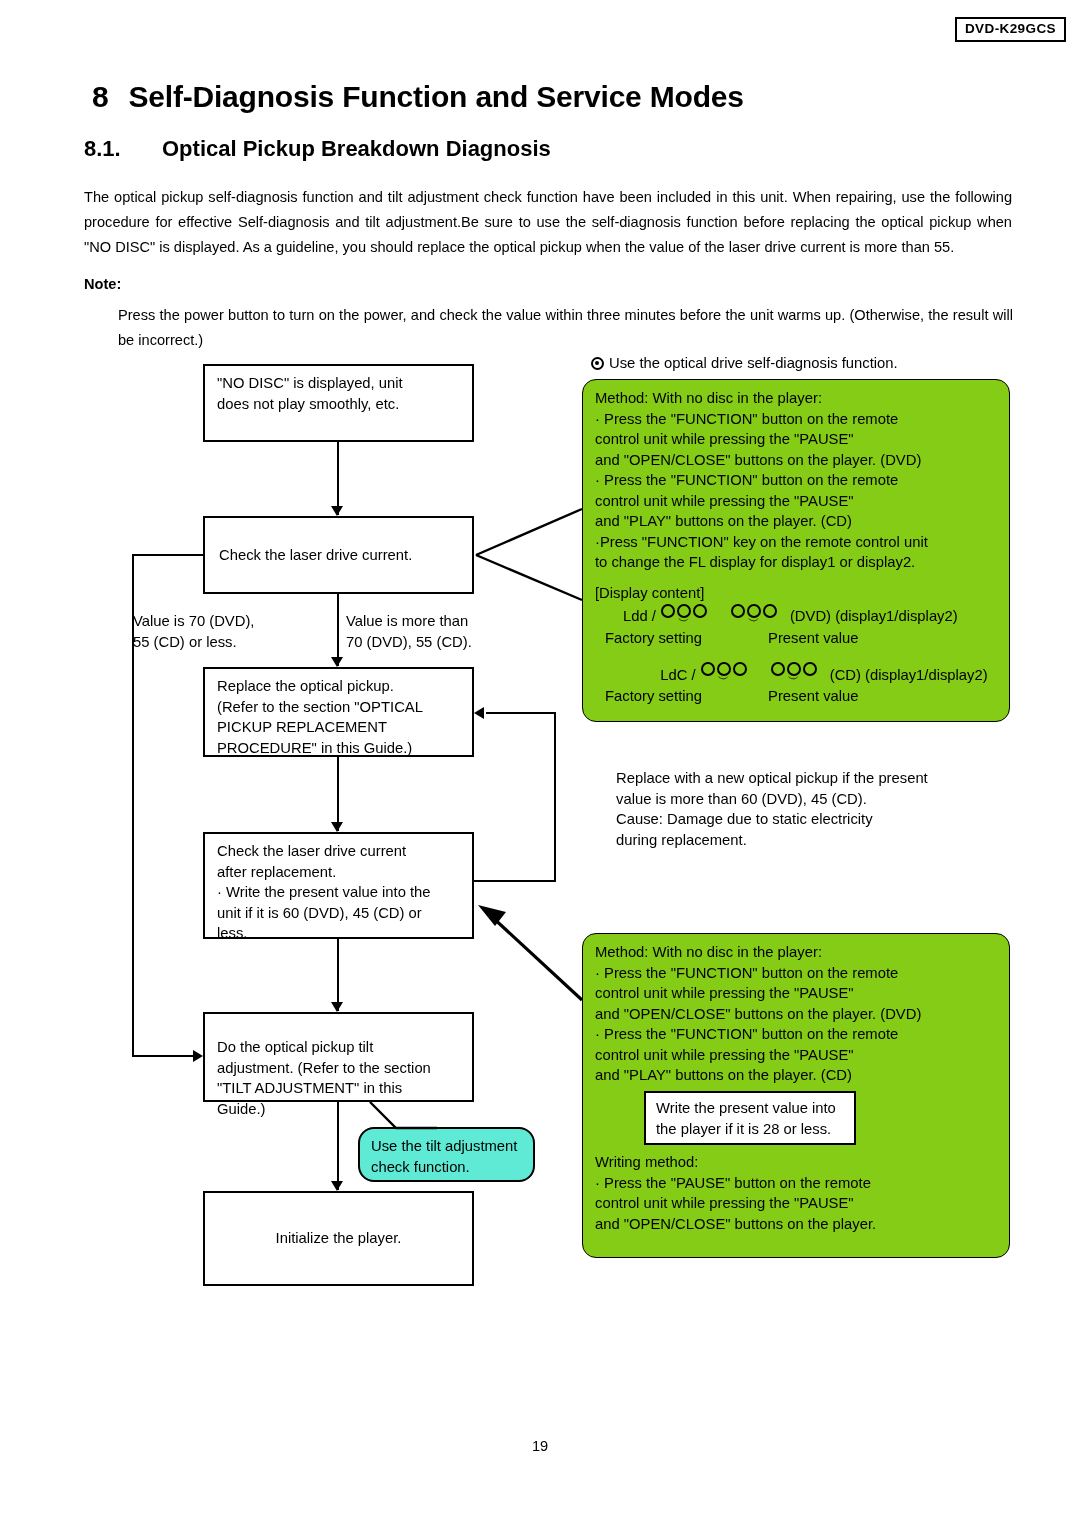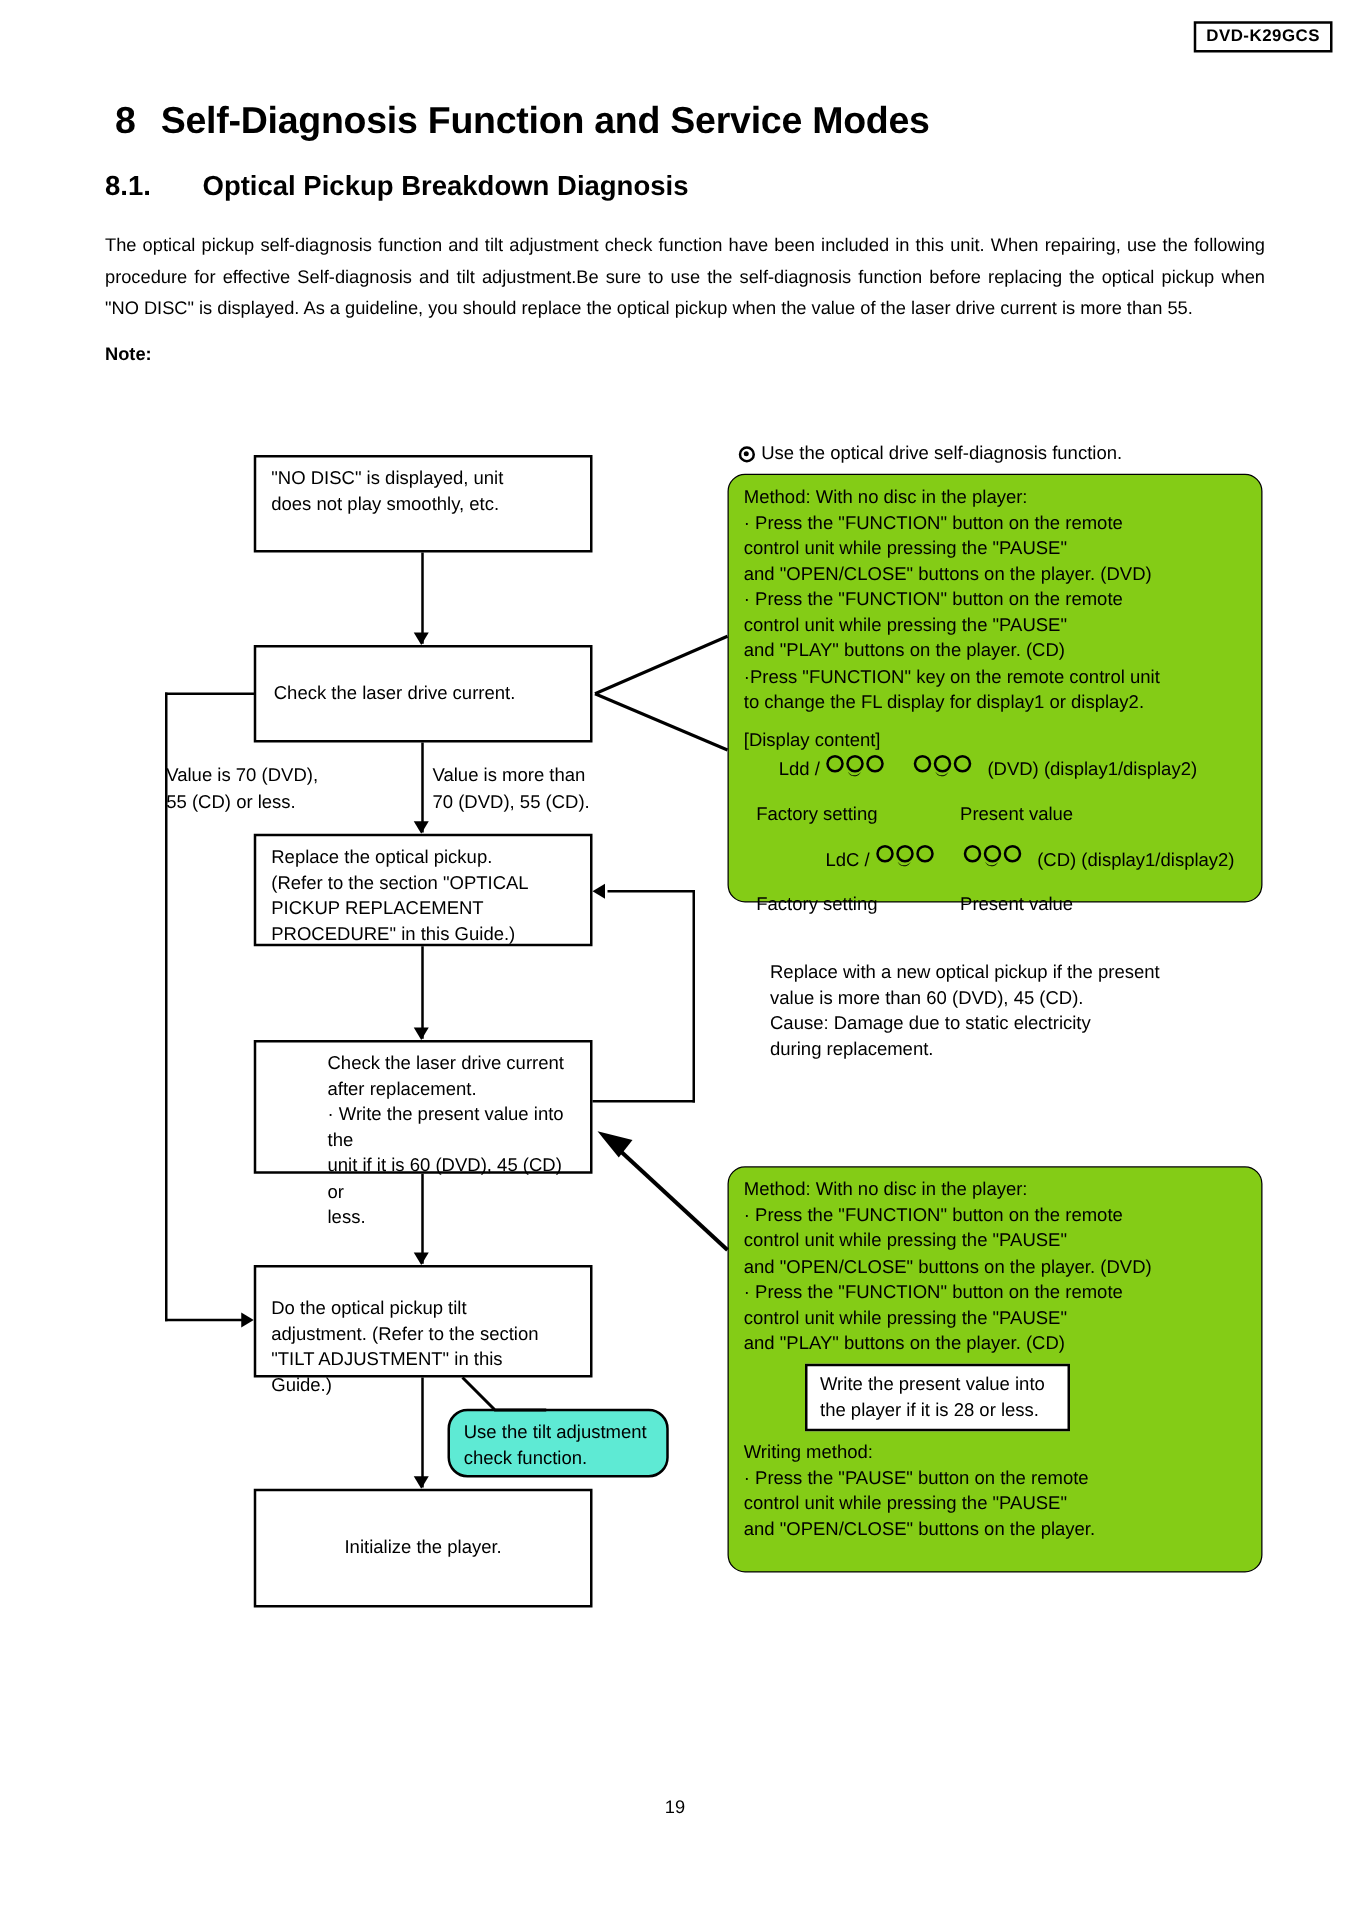"Press the power button to" div.note-body { html: none -> <div>Press the power button to turn on the power, and check the value within three minutes before the unit warms up. (Otherwise, the result will be incorrect.)</div> }
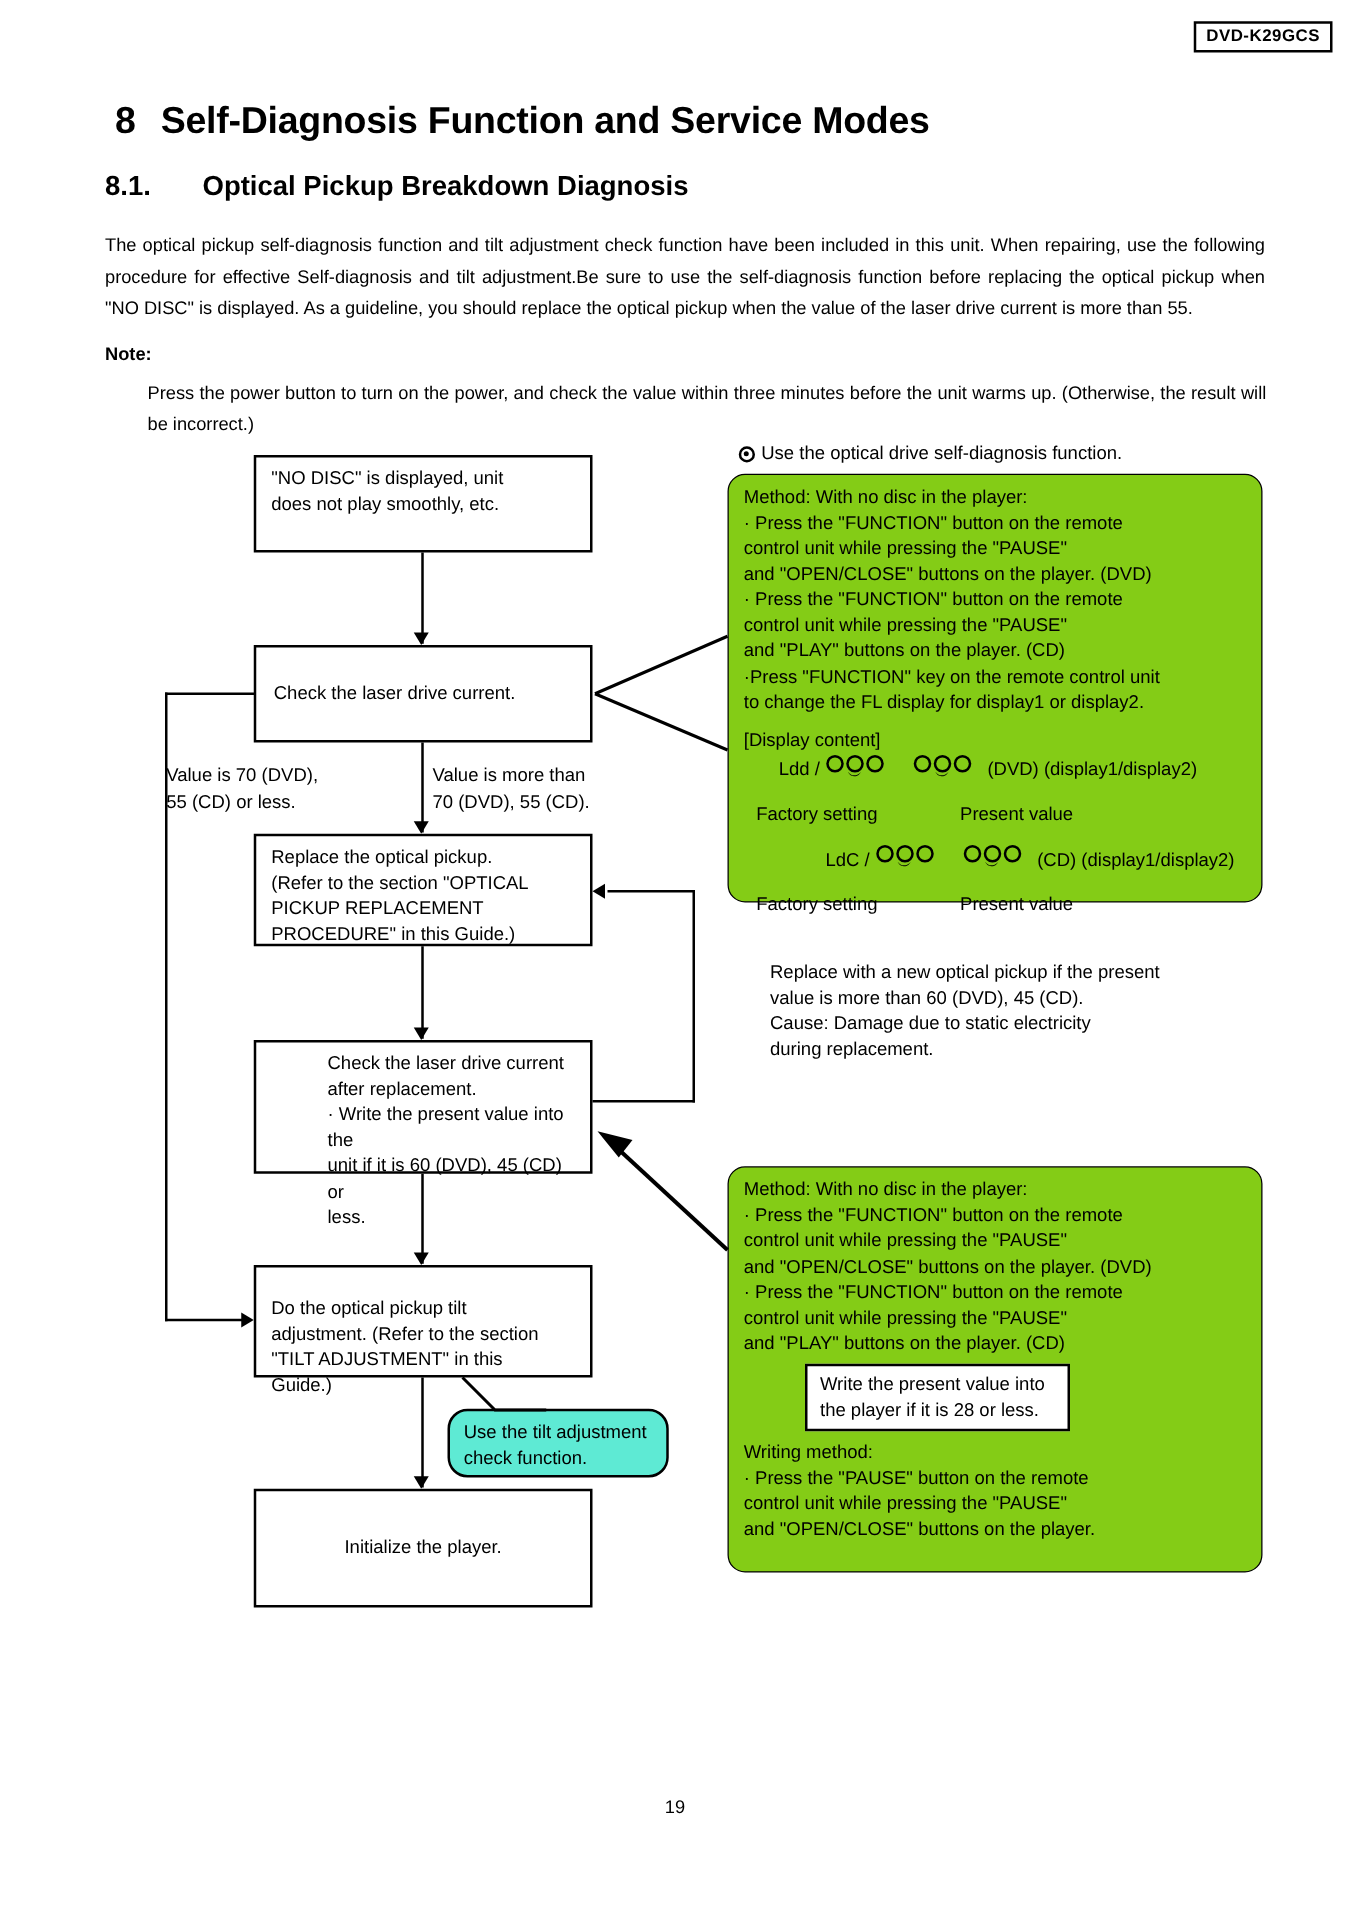"Factory setting" .lbl-row { margin-top: 15px -> 1px }
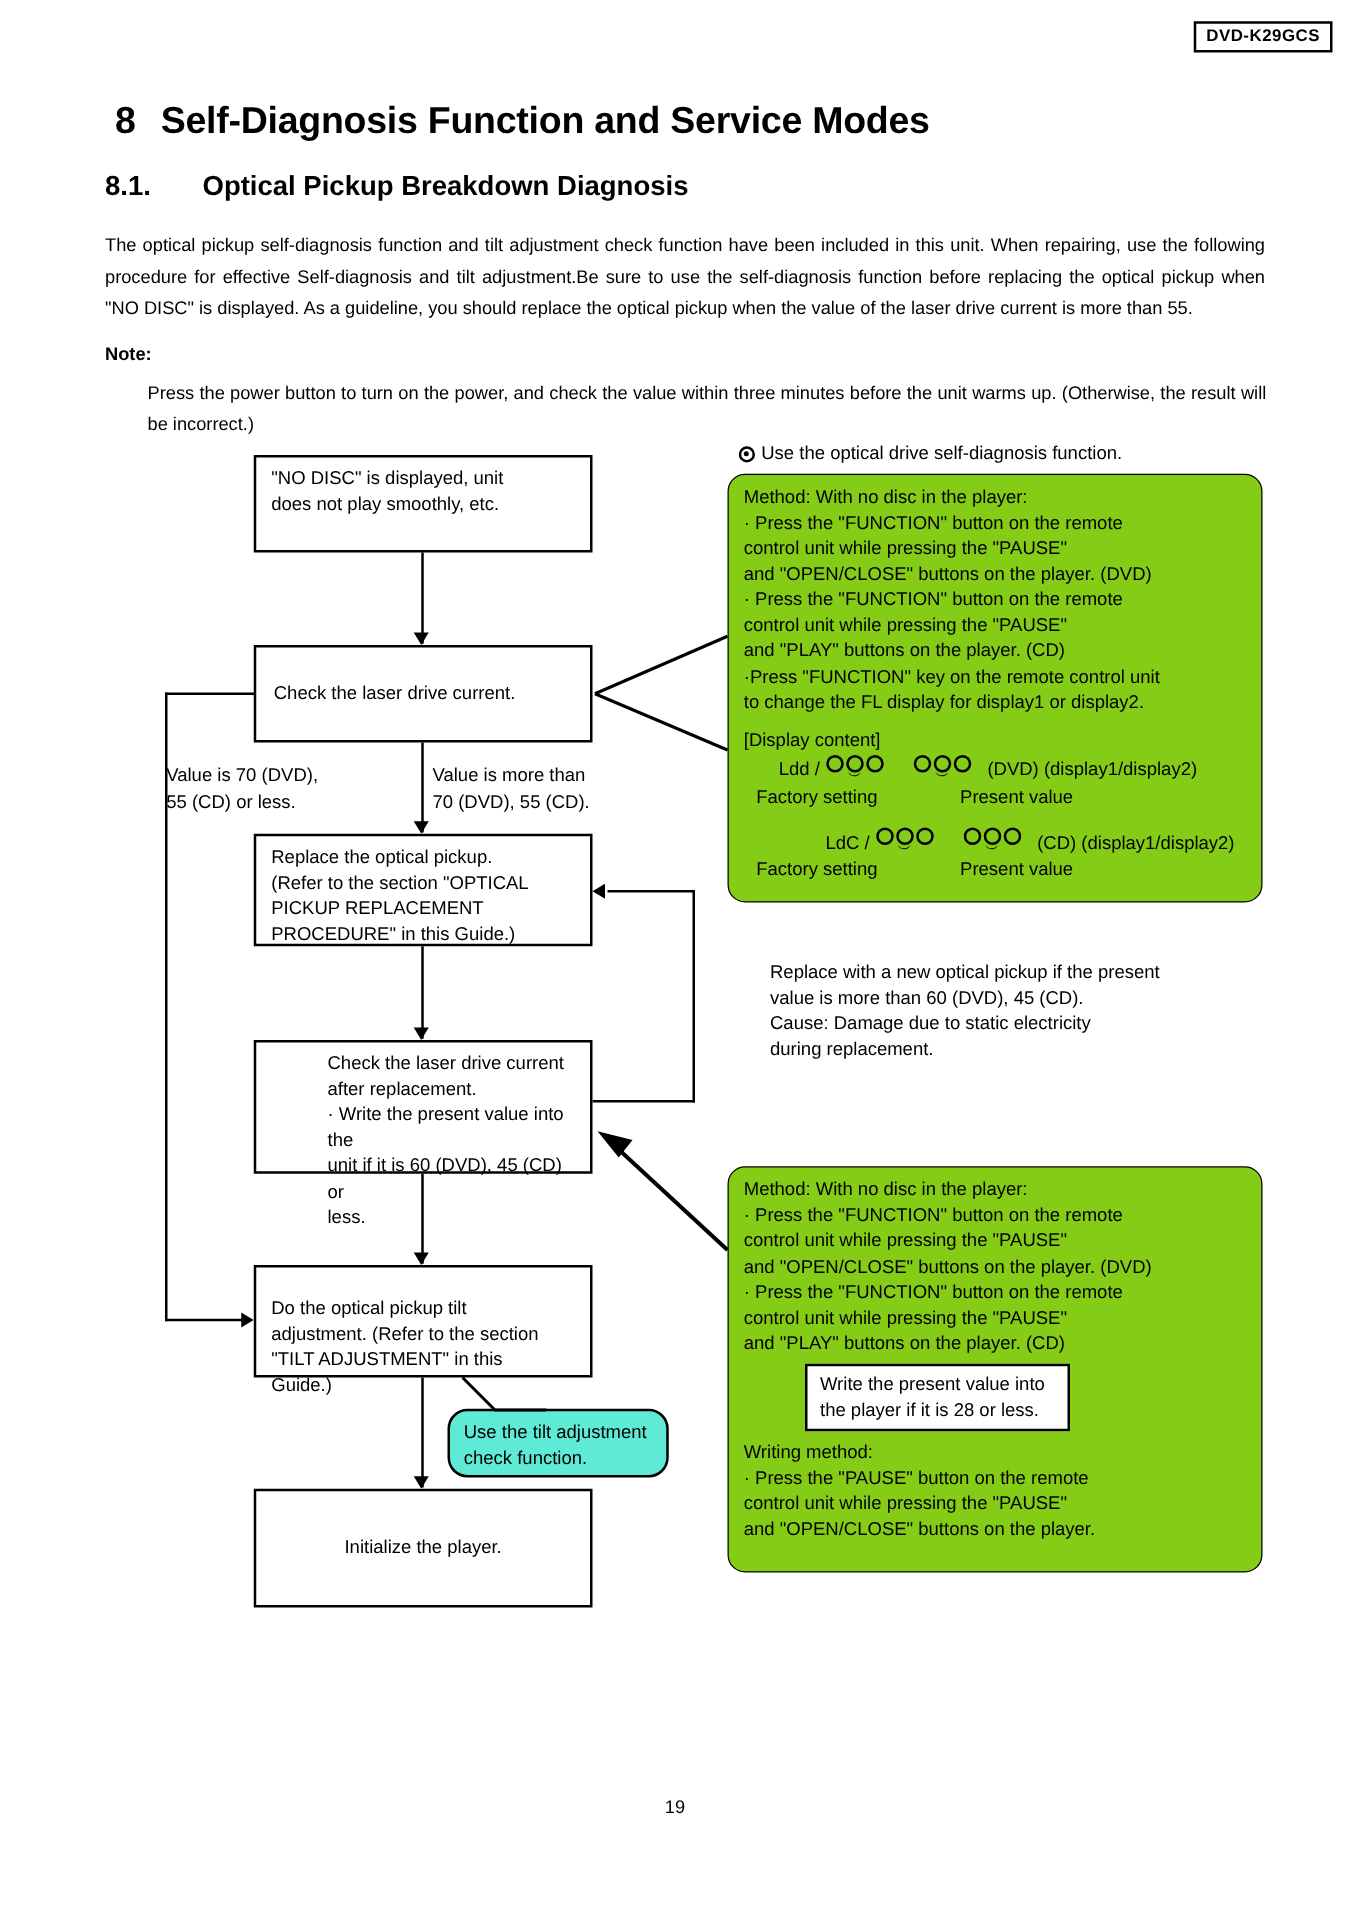"Check the laser drive current" div.free-text { margin-left: 45px -> none }
